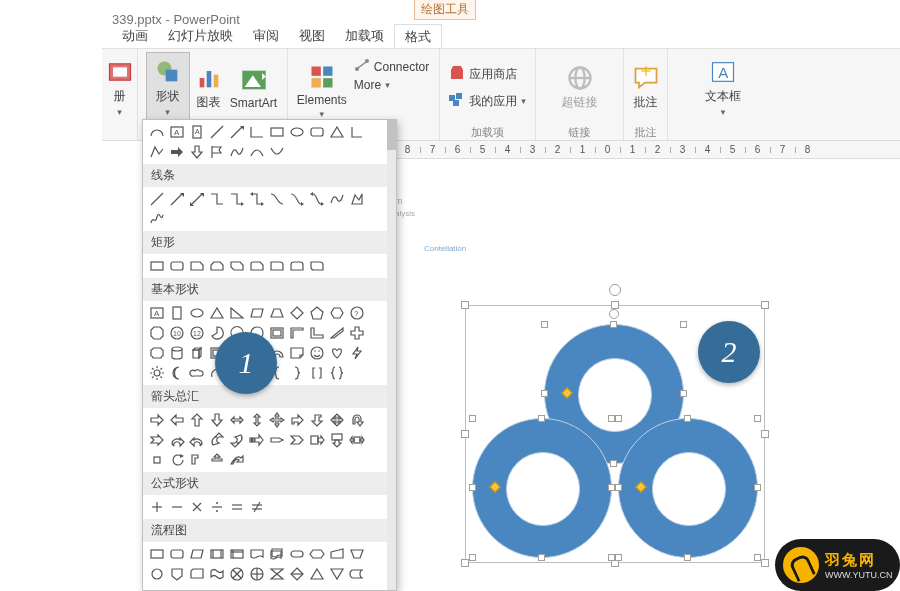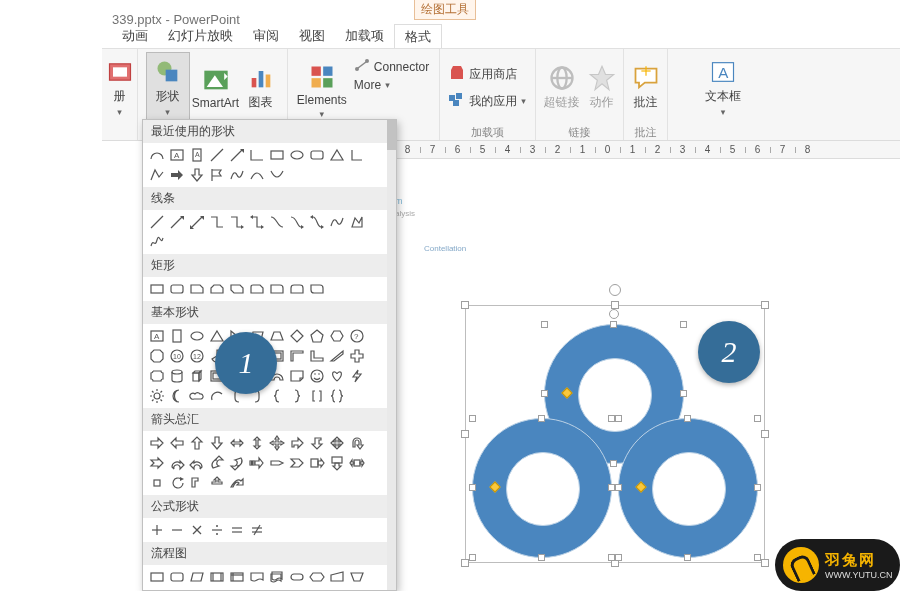"SmartArt" div.big-btn { order: before "图表" -> after "图表" }
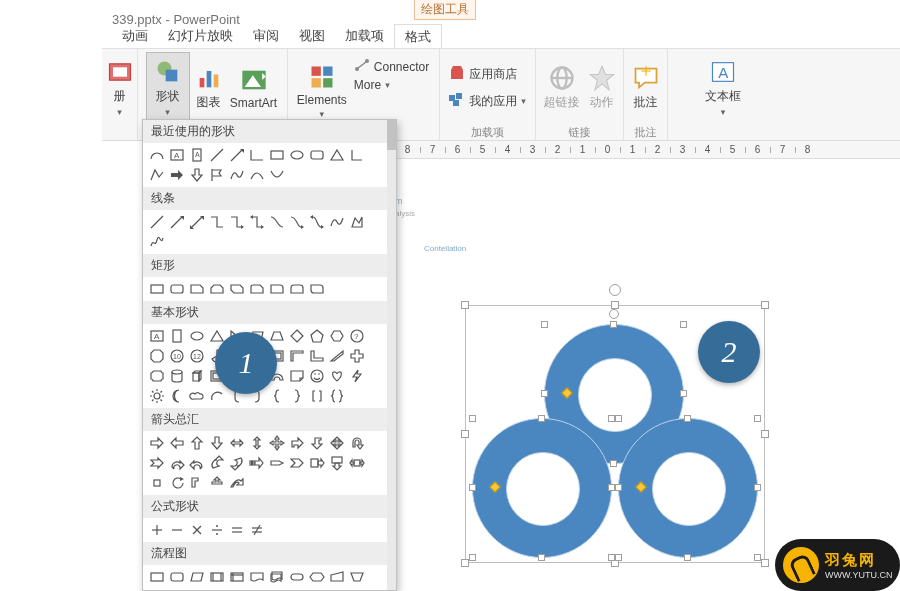"动作" div.big-btn { html: <div> <span> <svg> <polygon></polygon> </svg> </span> <span>动作</span> </div> -> none }
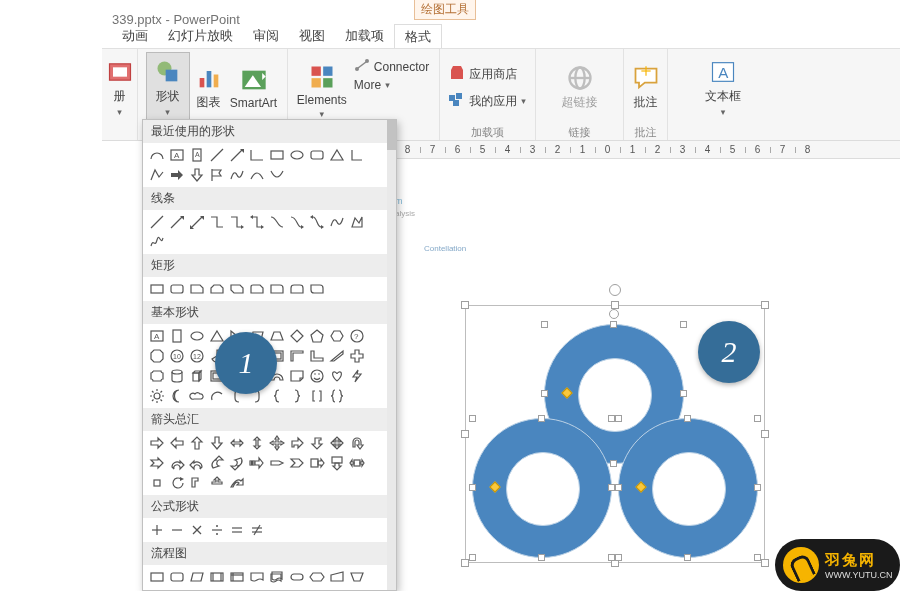"最近使用的形状" div.cat { html: <div>最近使用的形状</div> -> none }
